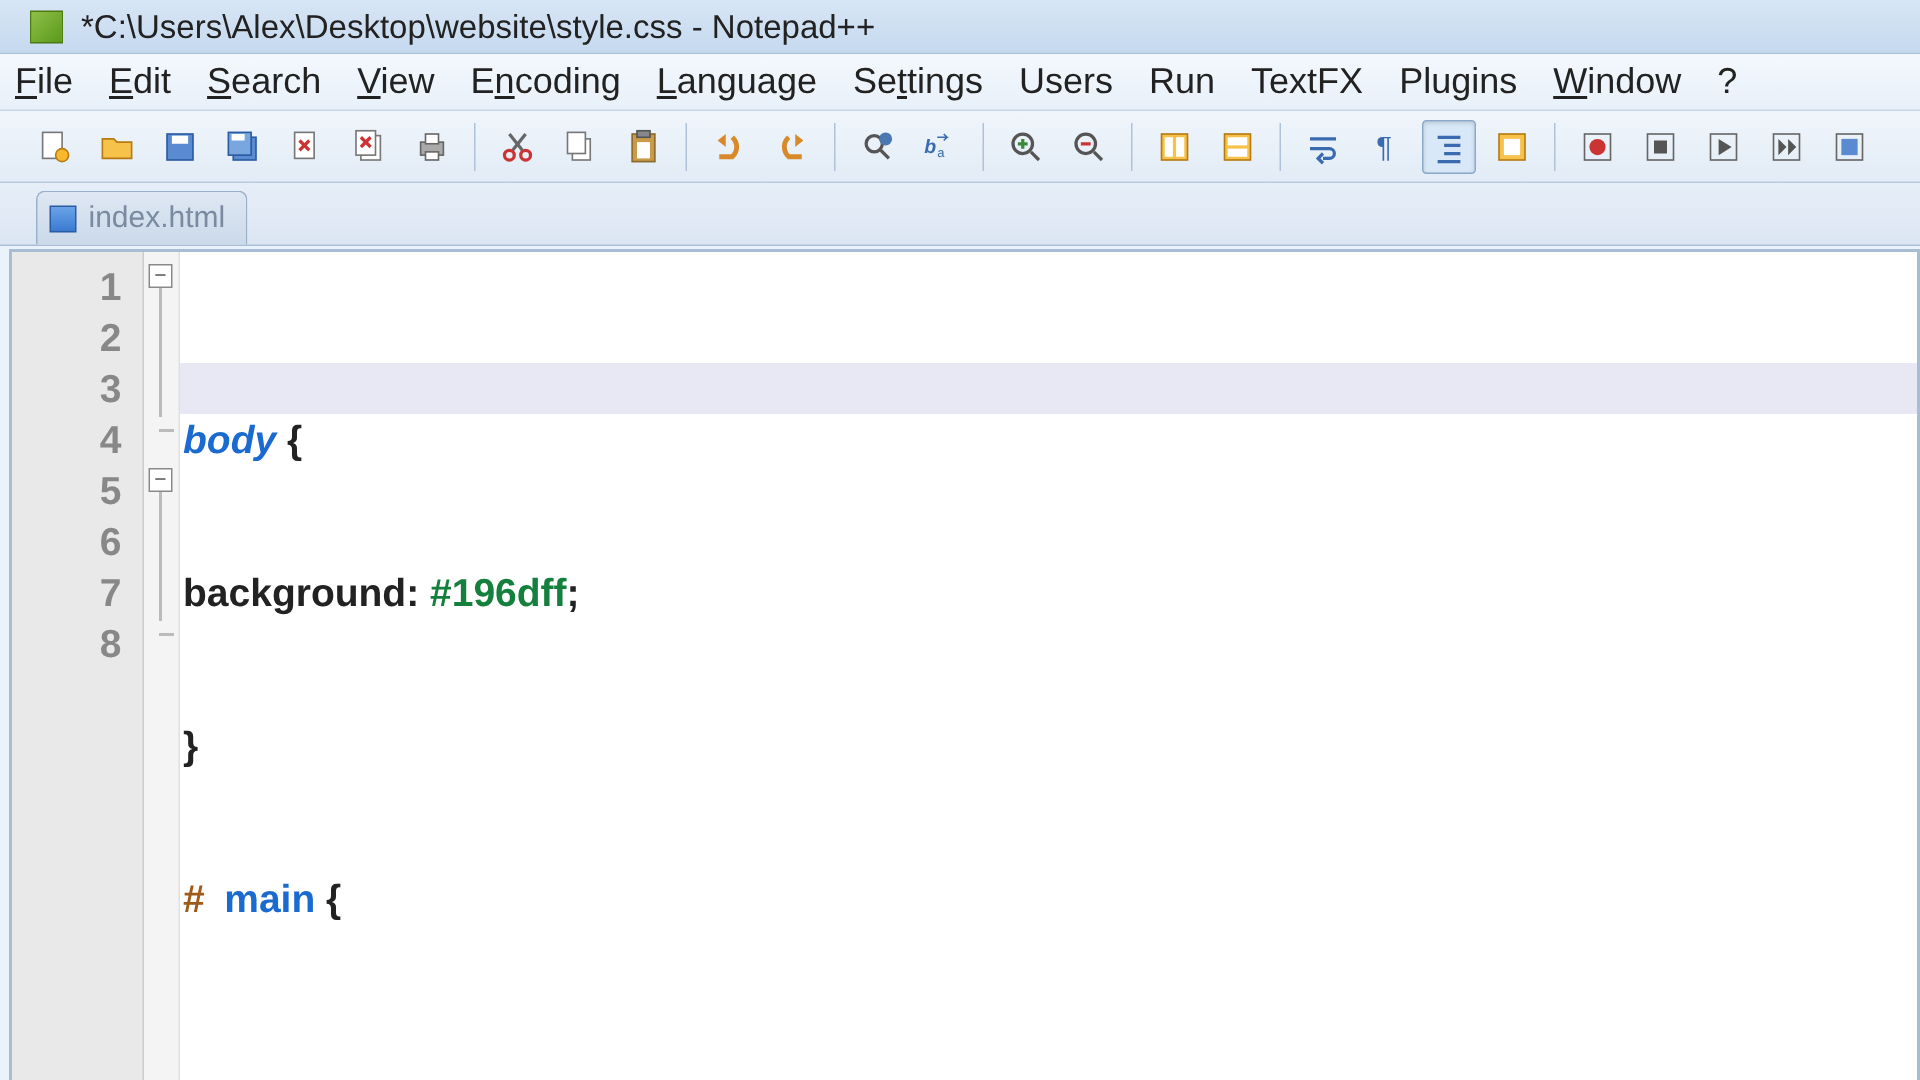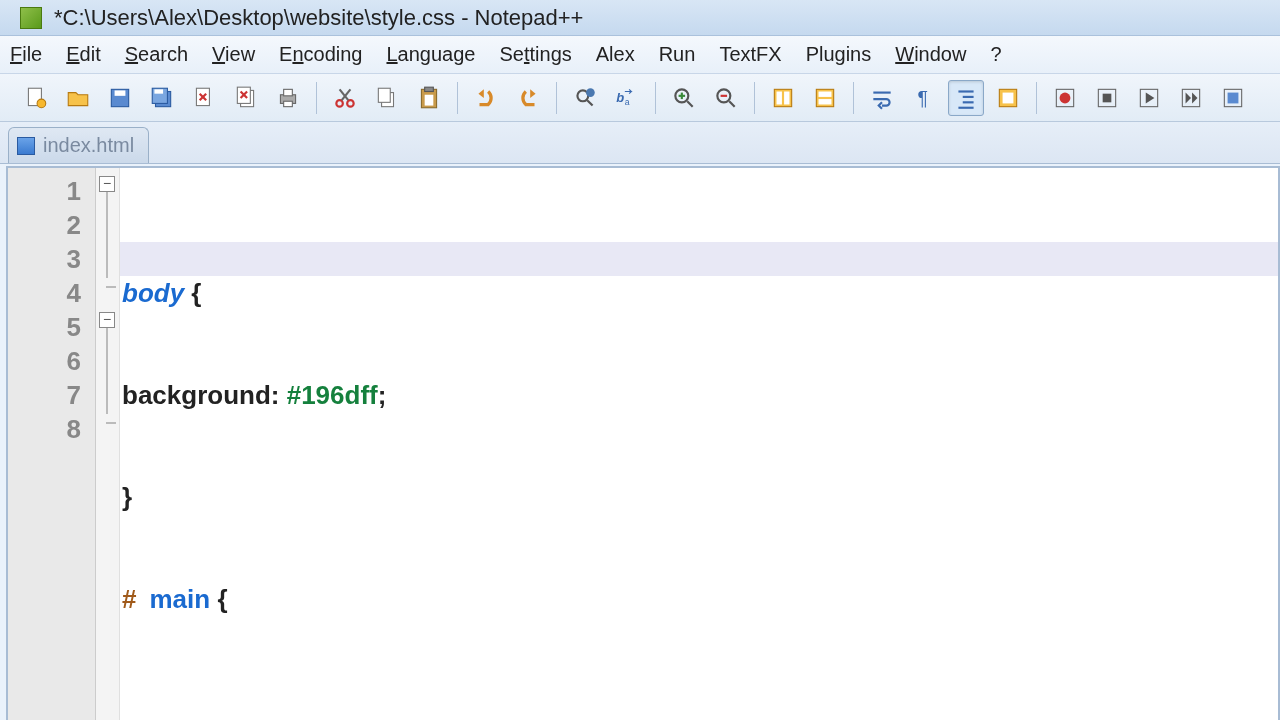"File" .menubar { font-size: 20px -> 24px }
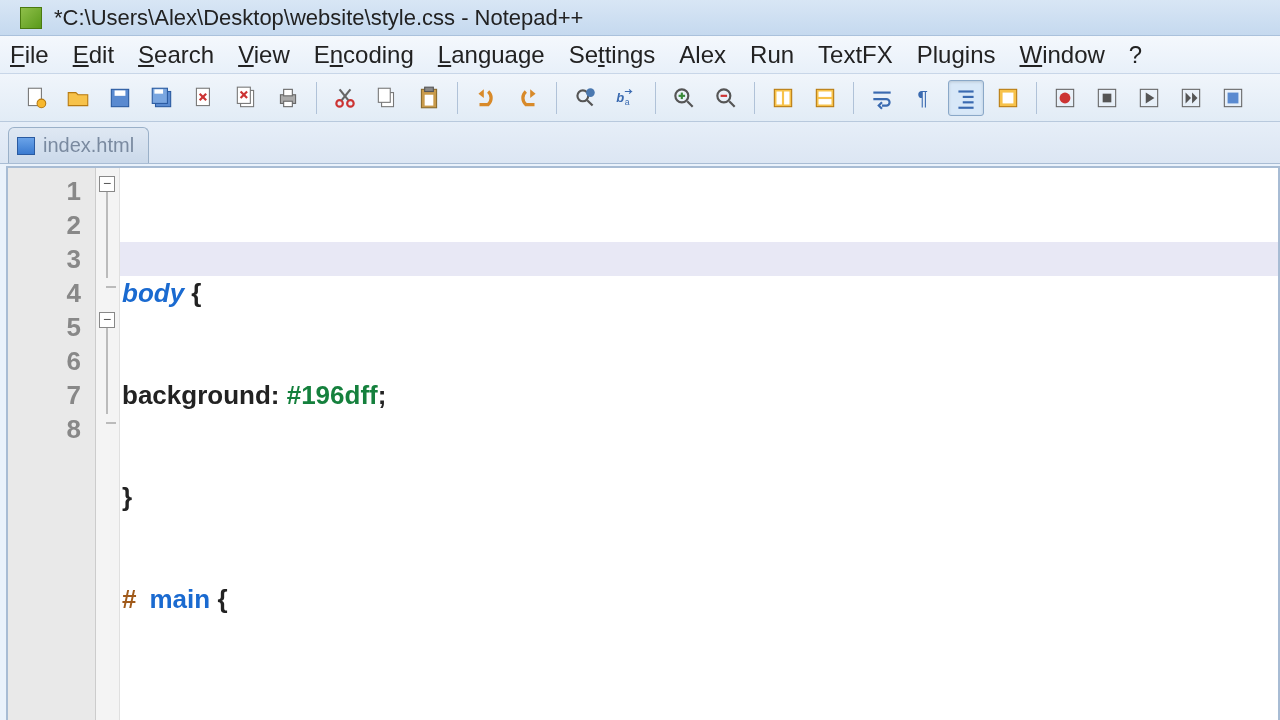"Alex" span { text: Alex -> Users }
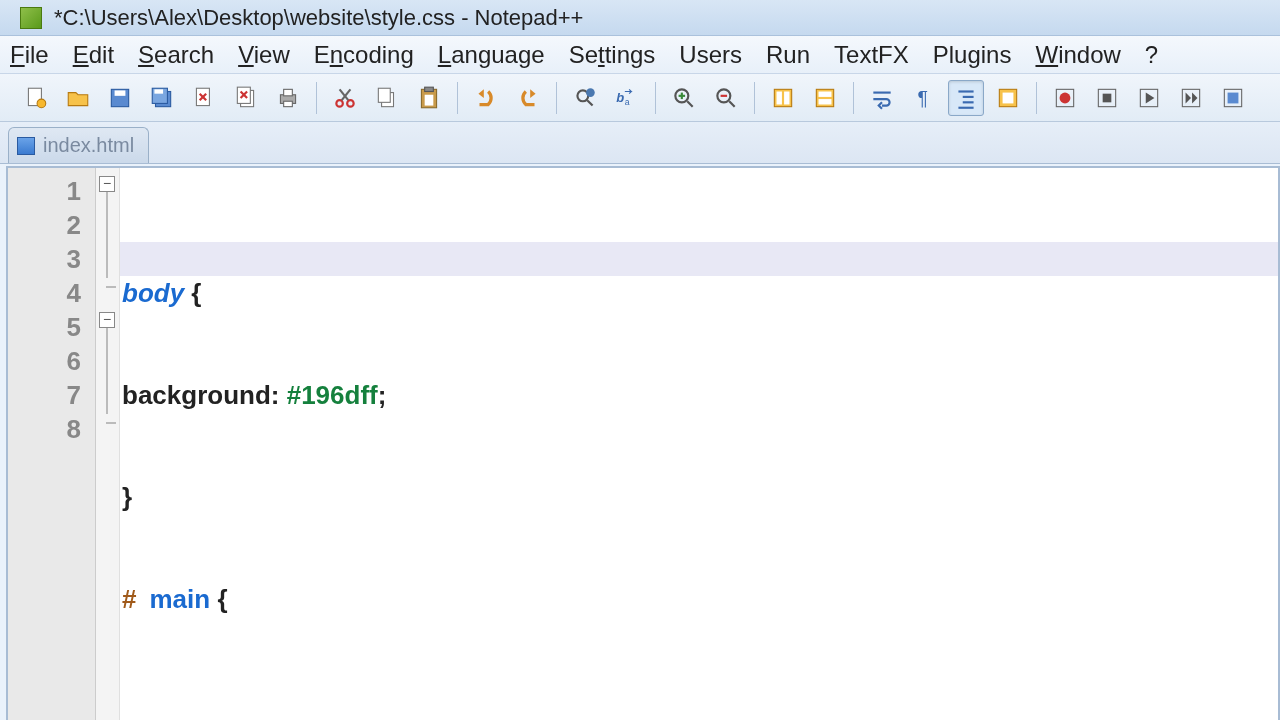"index.html" .tab.inactive { margin-left: none -> 16px }
